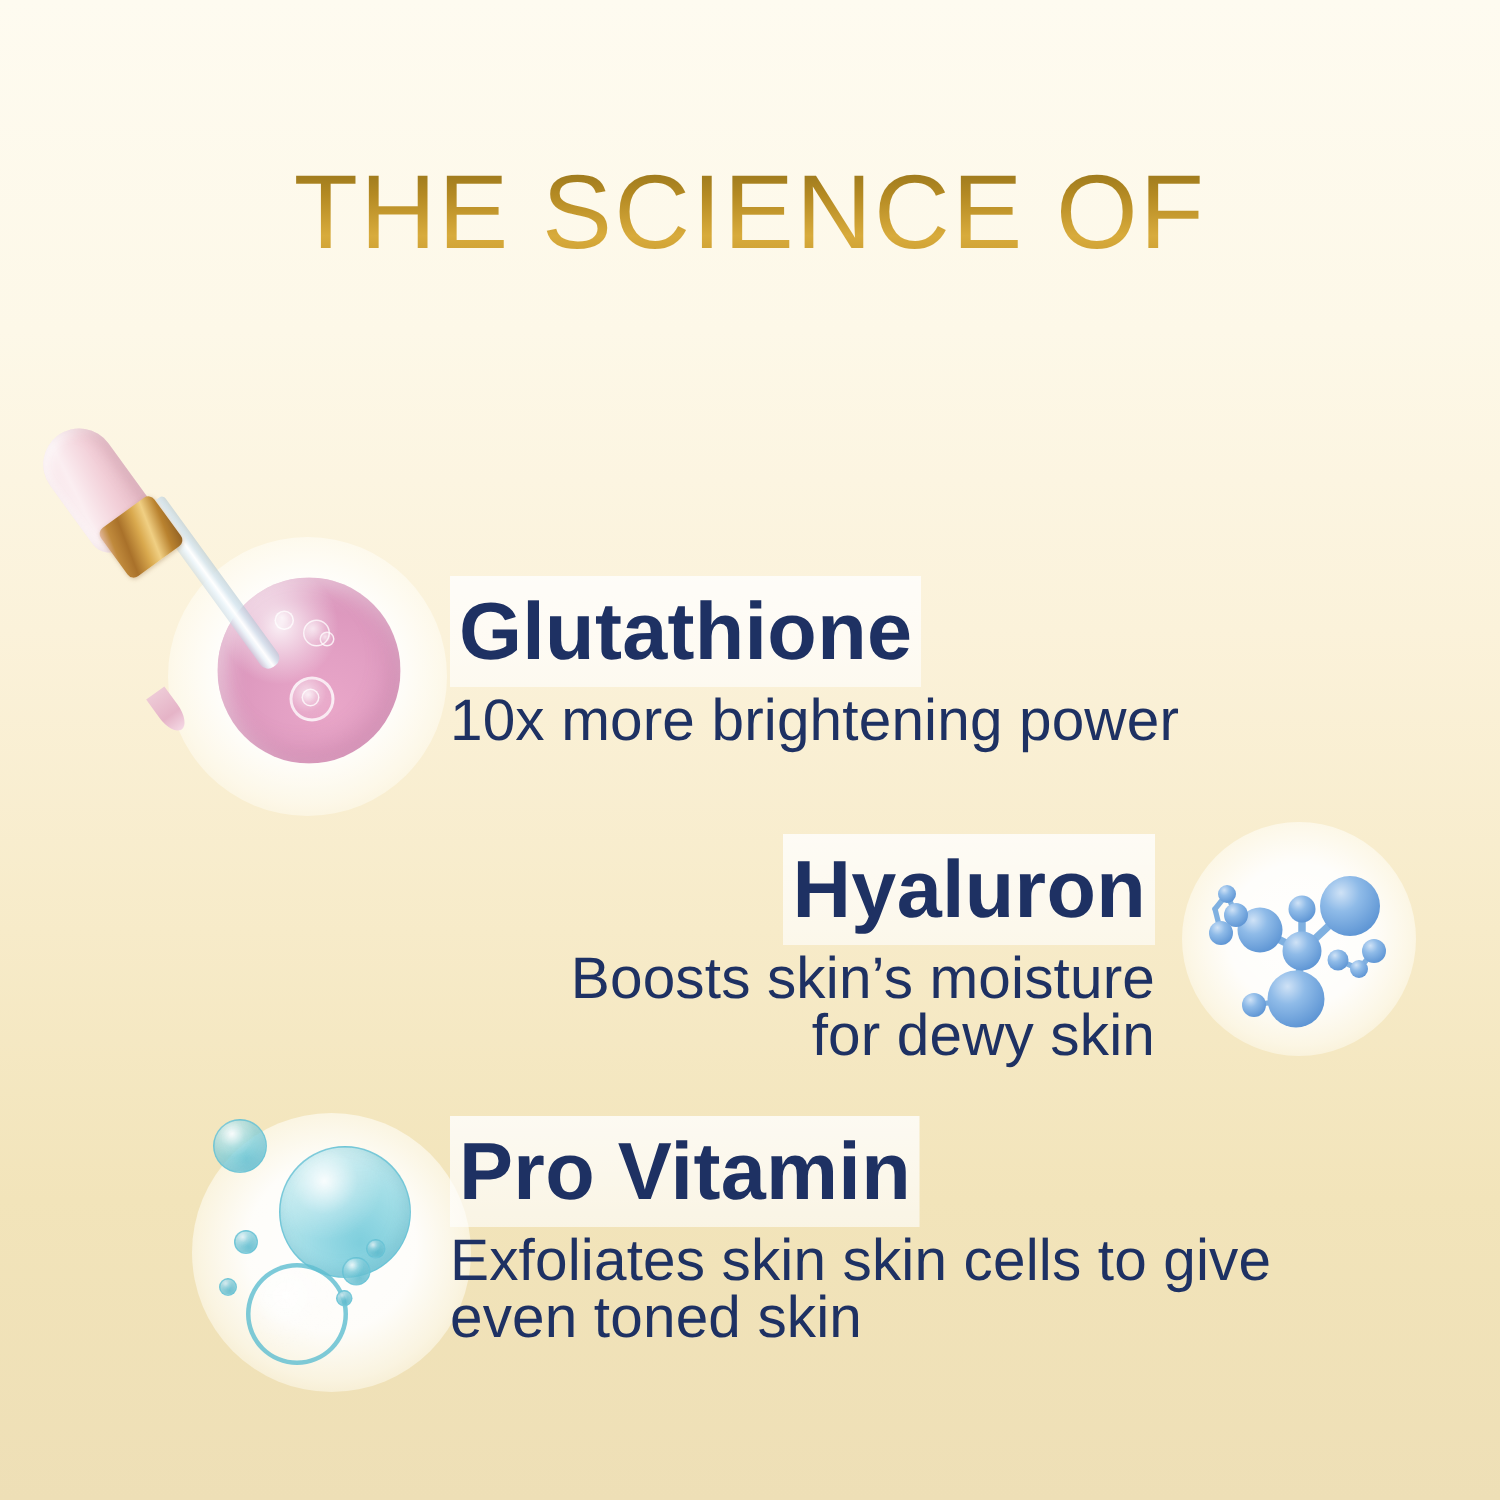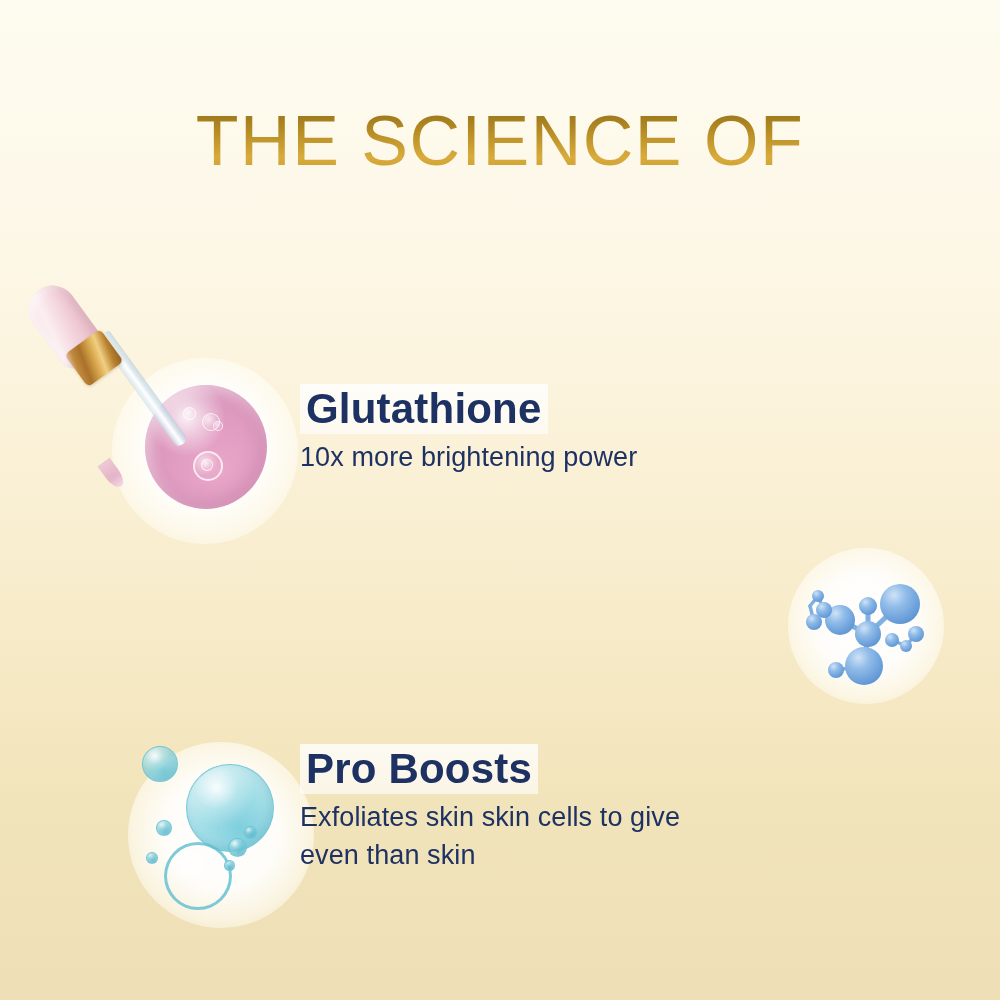"Glutathione" .heading { font-size: 42px -> 54px; padding: 0 6px -> 12px 6px }
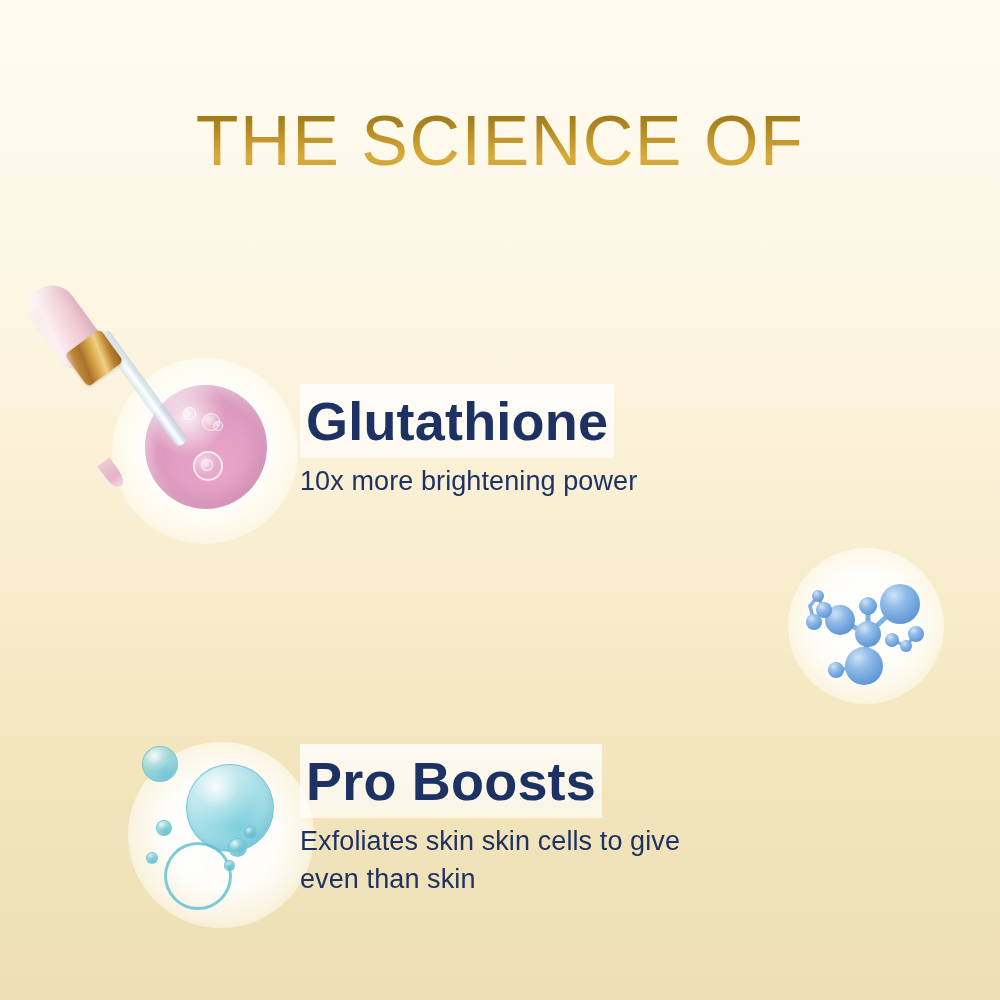"10x more brightening power" .desc { font-size: 27px -> 39px }
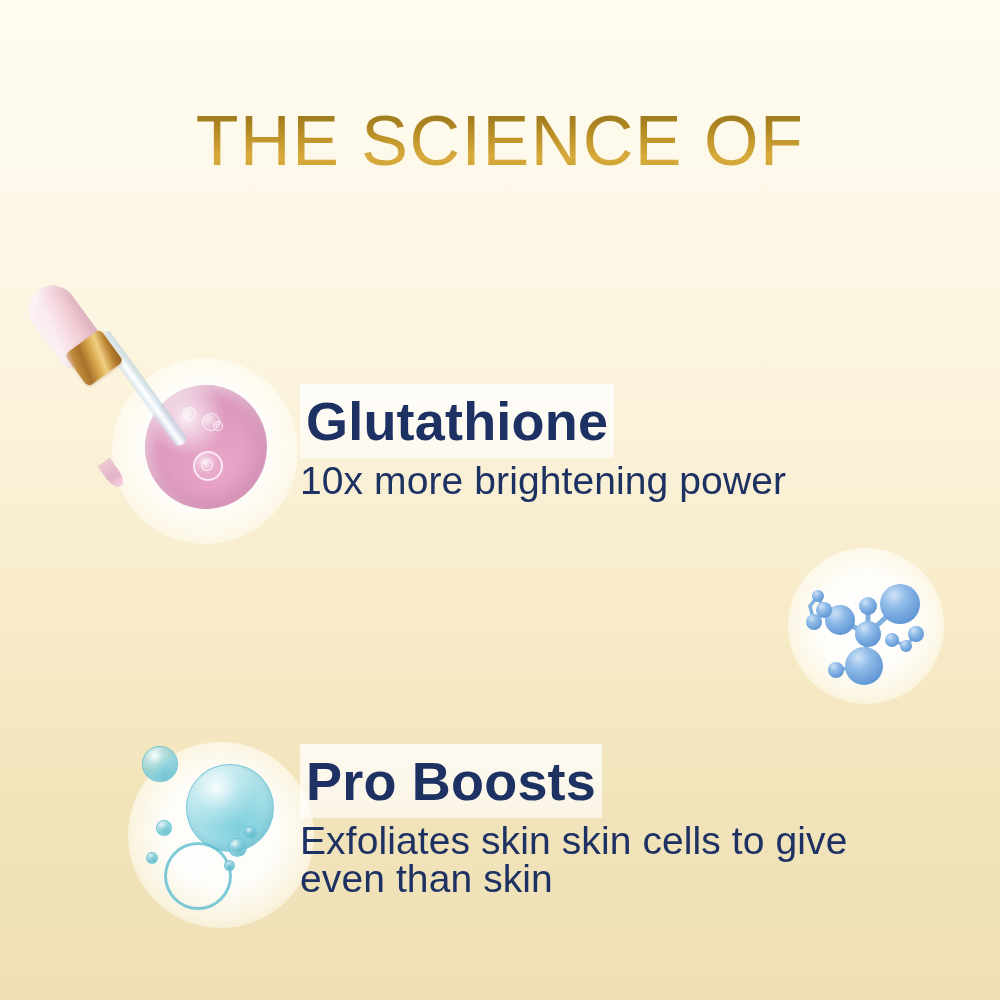"Hyaluron" div.block { html: none -> <div> <div> <span>Hyaluron</span> </div> <div> <span>Boosts skin’s moisture</span> <span>for dewy skin</span> </div> </div> }
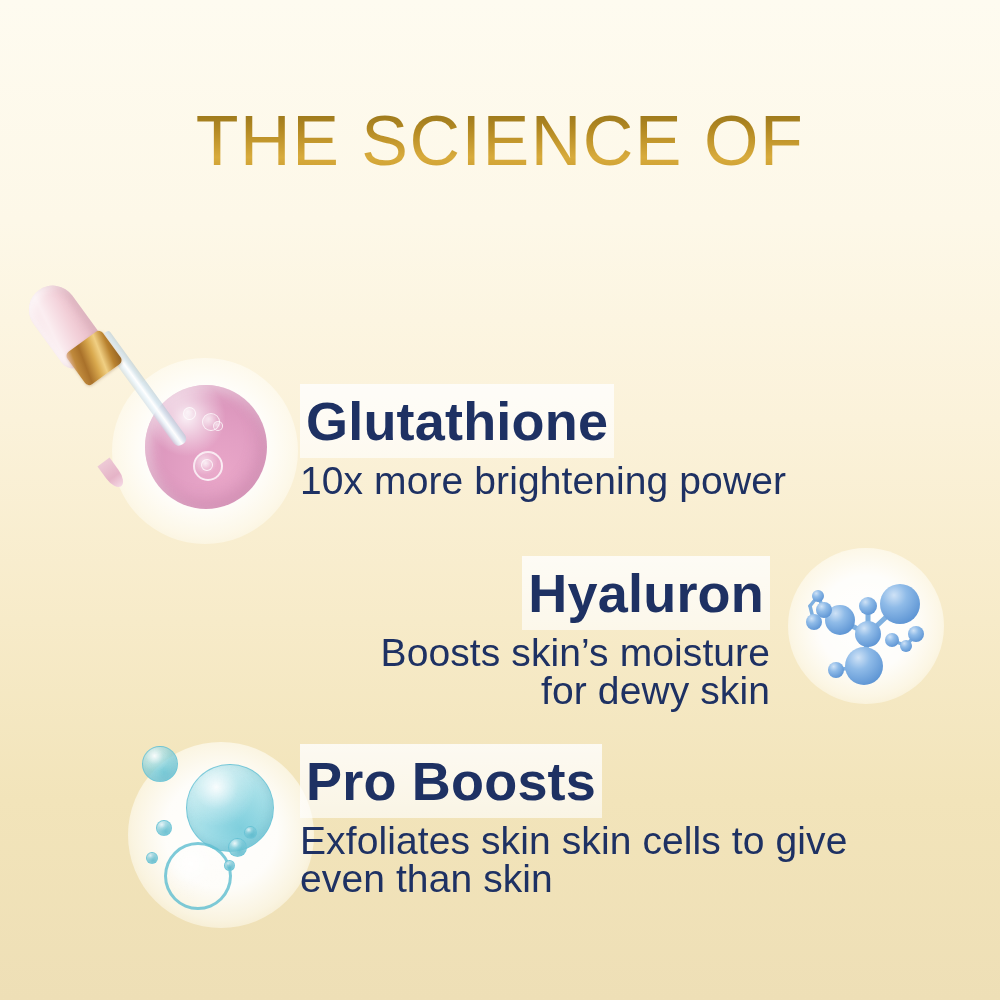"Pro Boosts" span.heading { text: Boosts -> Vitamin }
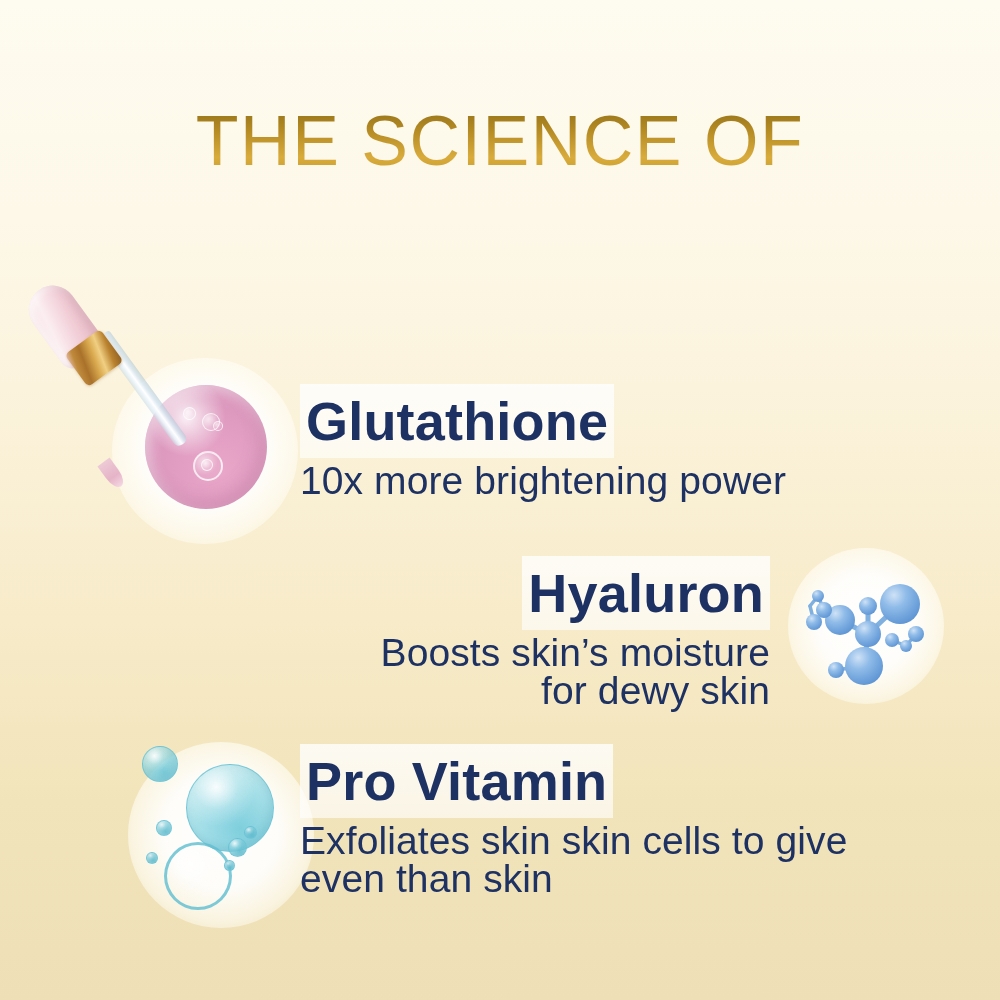"even than skin" span { text: than -> toned }
